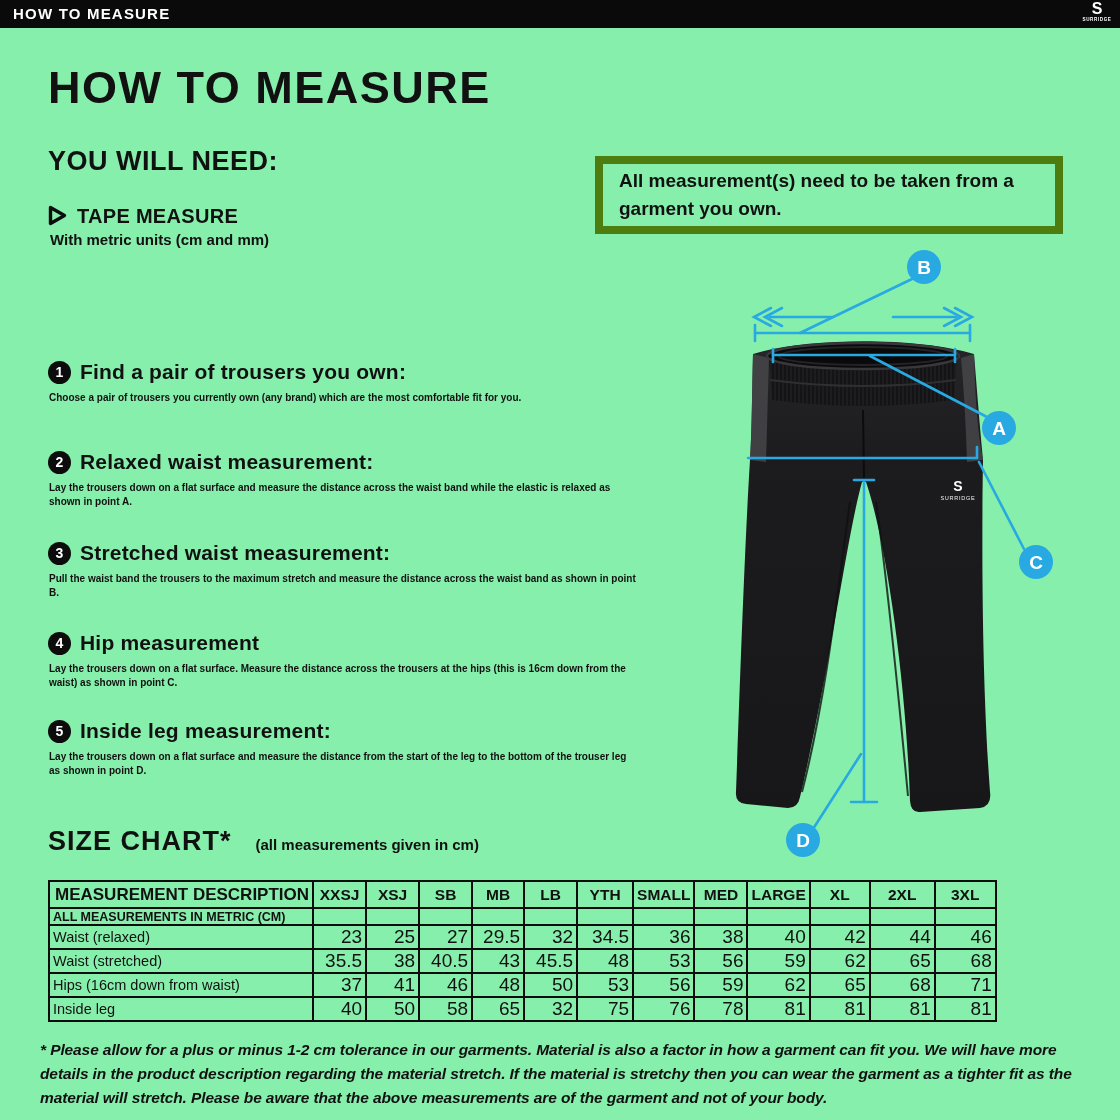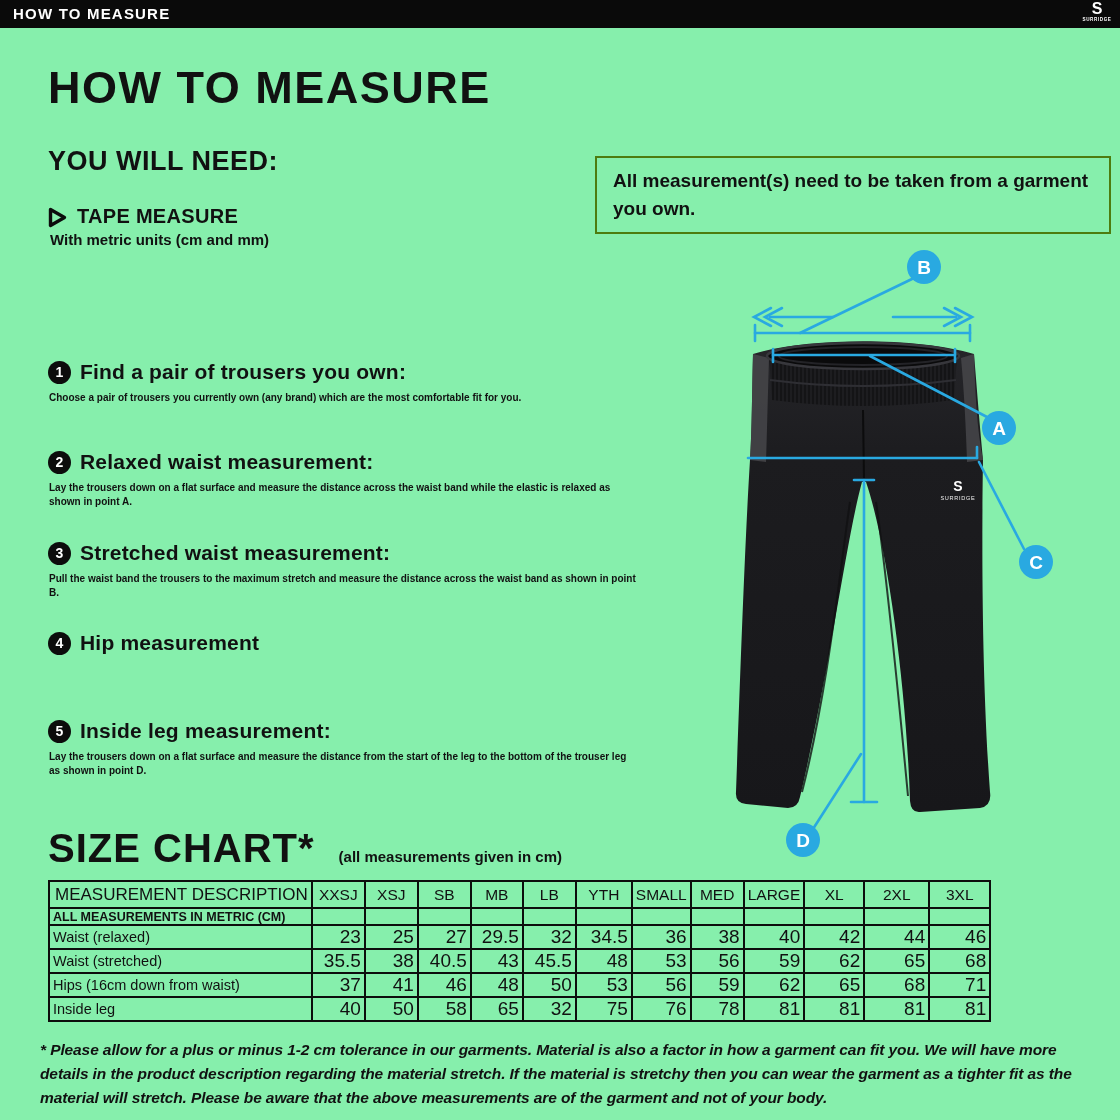"All measurement(s) need to be" .note { border: 2px solid #4d7c0f -> 8px solid #4d7c0f; width: 516px -> 468px }
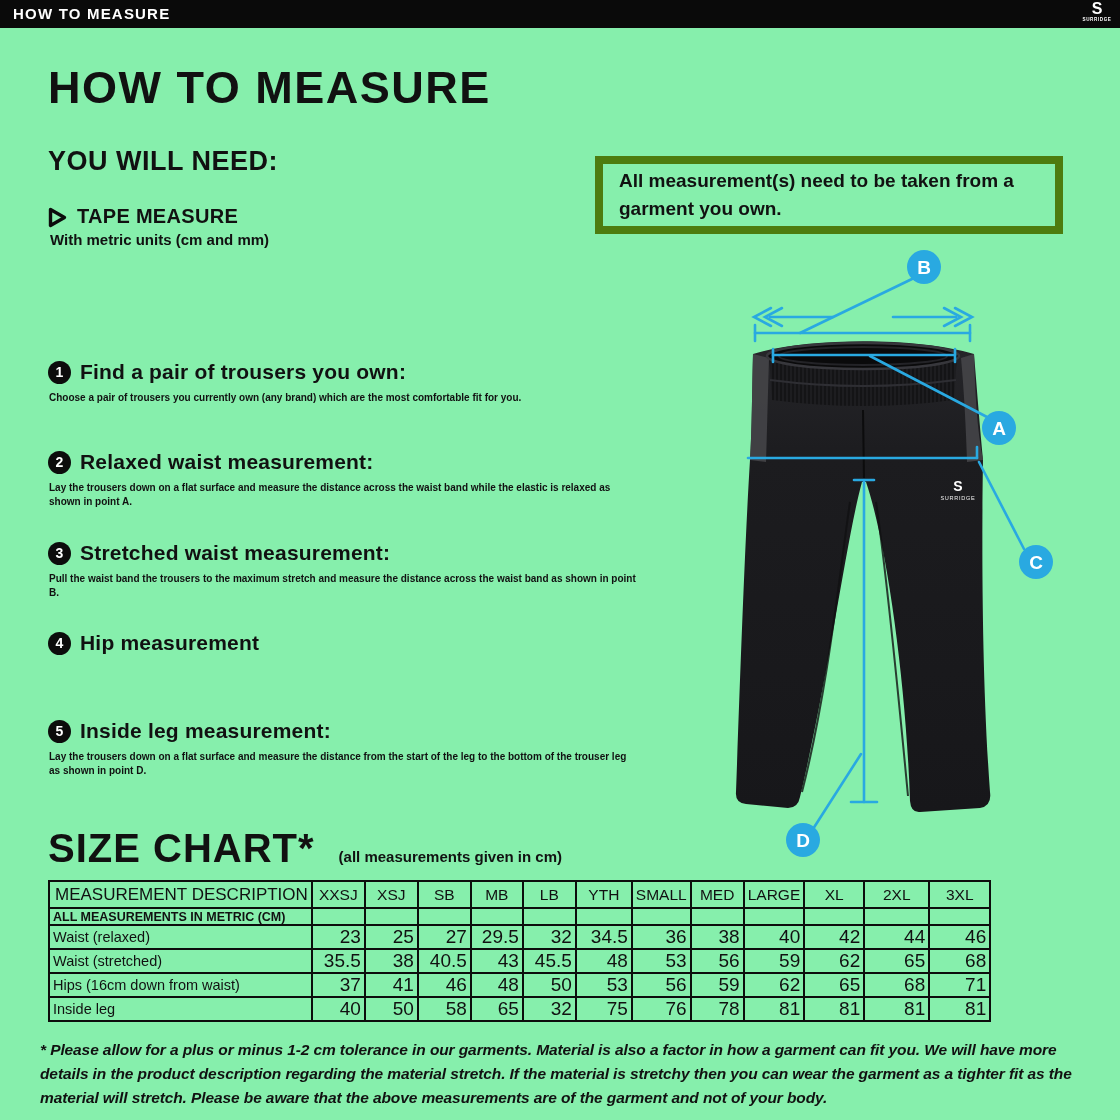"TAPE MEASURE" .need-head { align-items: flex-end -> flex-start }
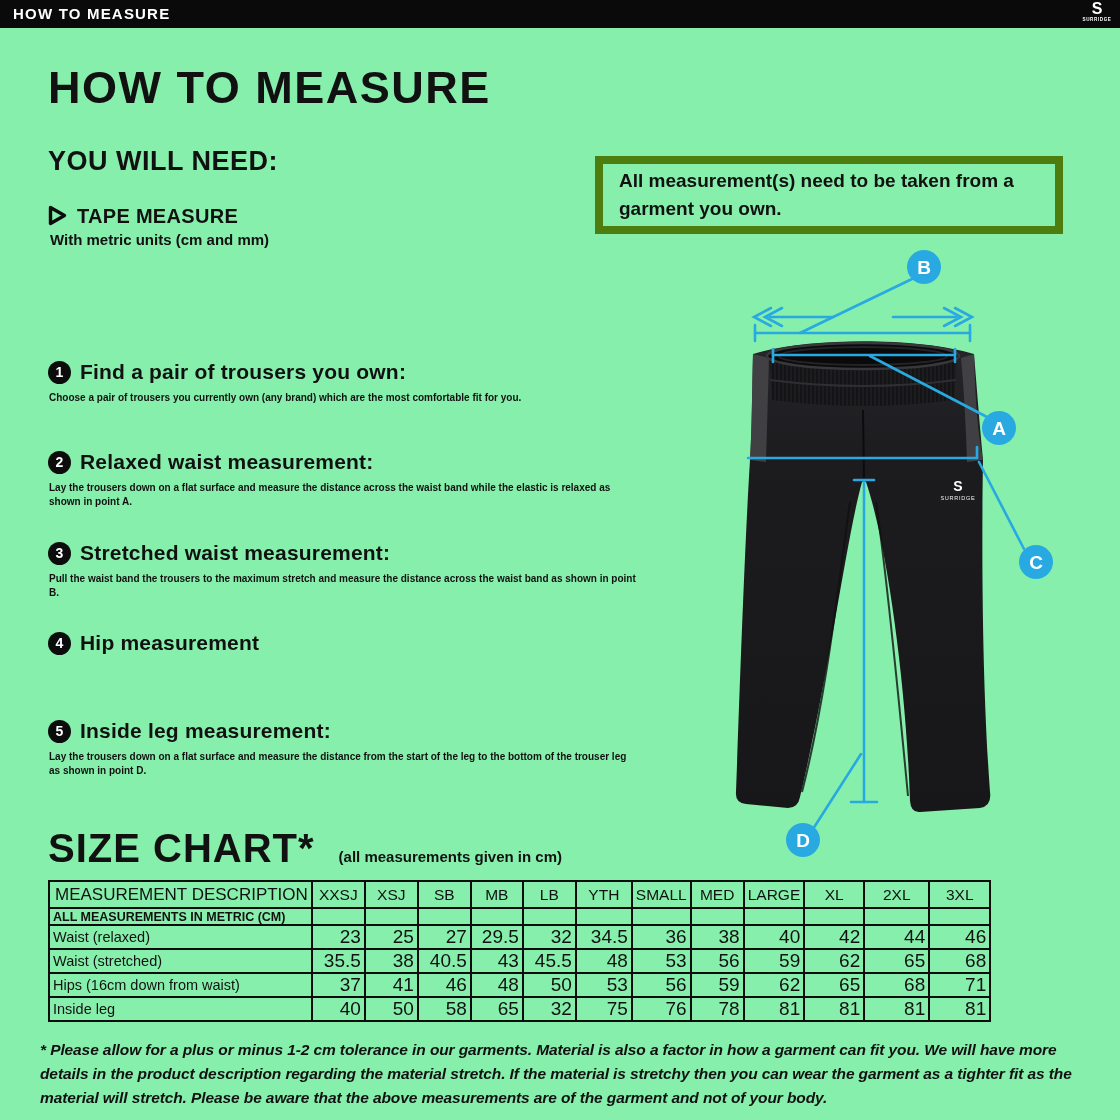"Lay the trousers down on a flat surface." p { html: none -> <p>Lay the trousers down on a flat surface. Measure the distance across the trousers at the hips (this is 16cm down from the waist) as shown in point C.</p> }
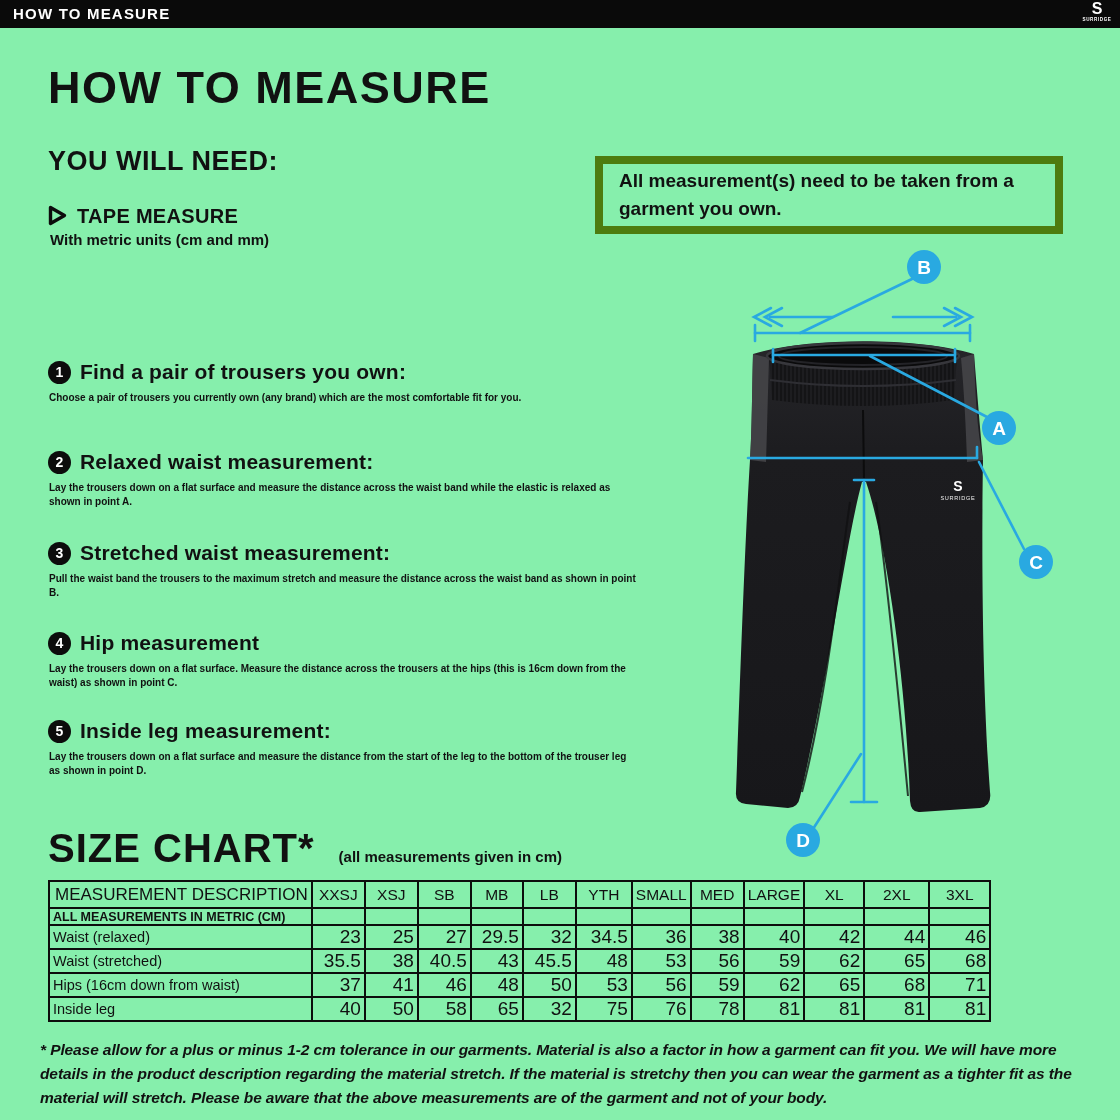"SIZE CHART*" .sc-head .t { font-size: 40px -> 27px }
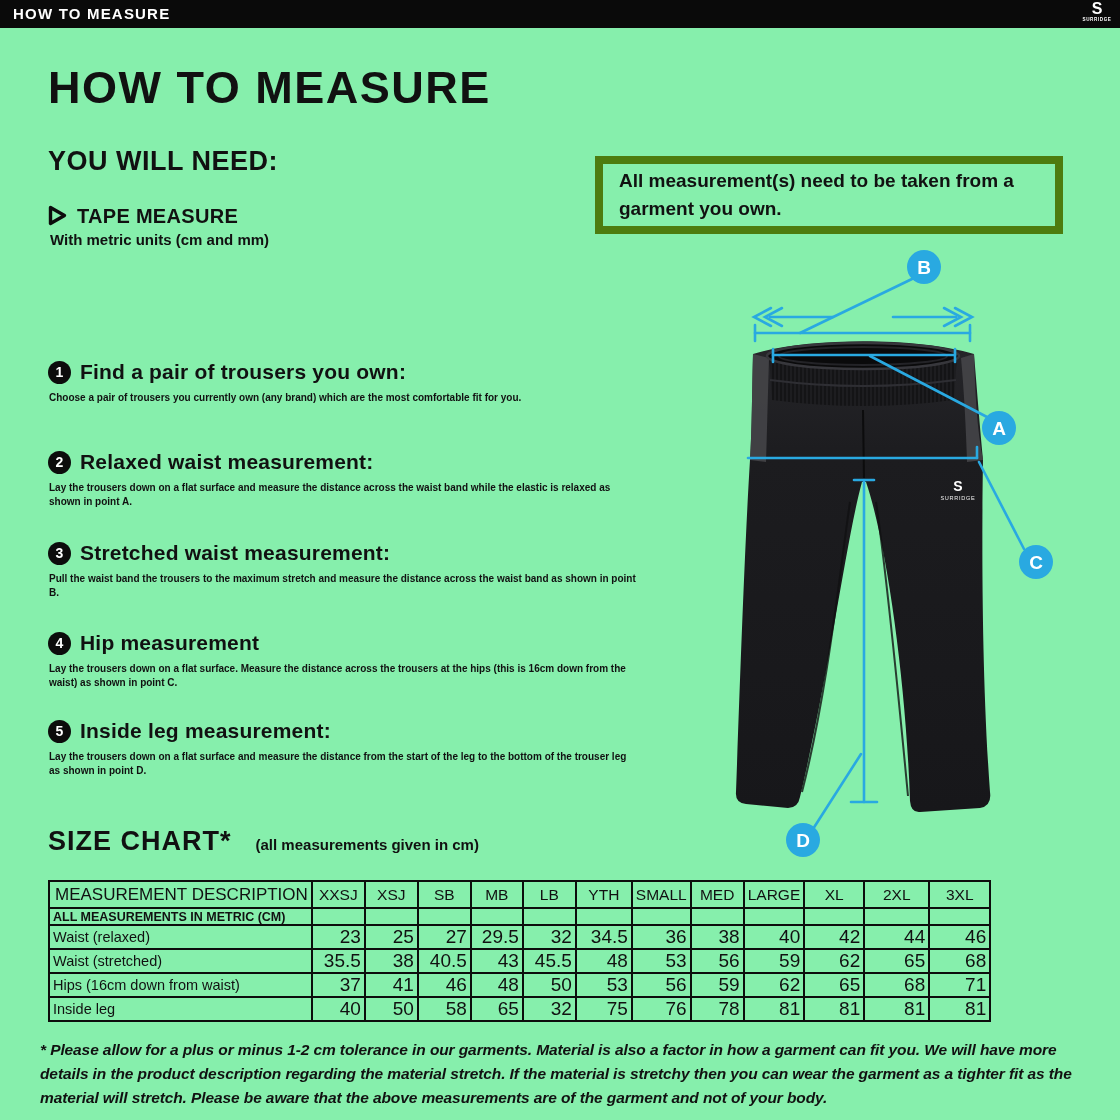"MEASUREMENT DESCRIPTION" table.sc th { font-weight: normal -> bold }
